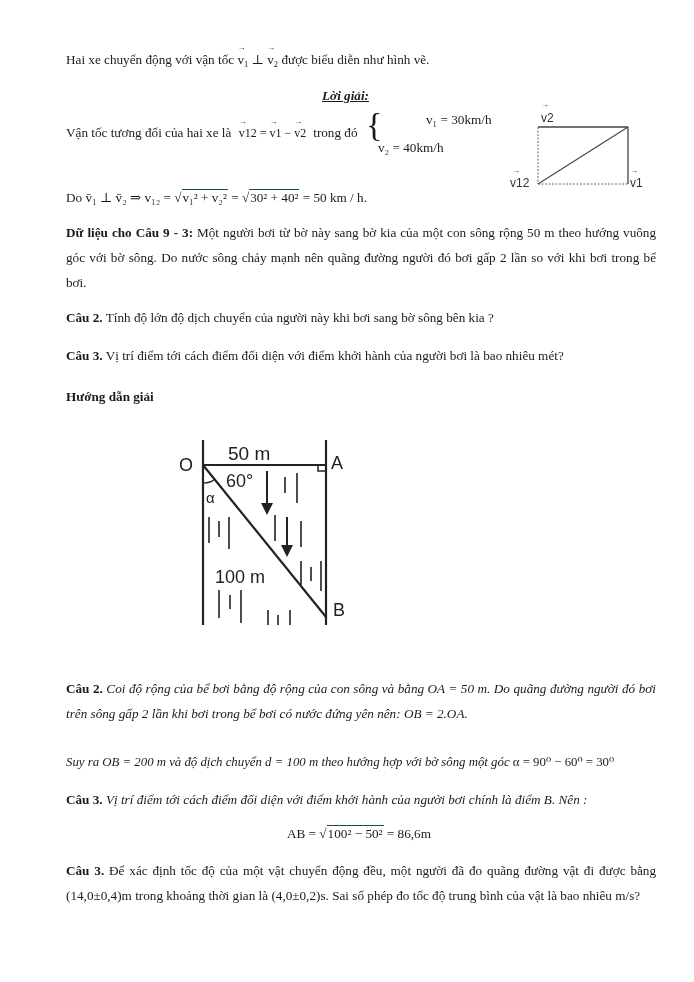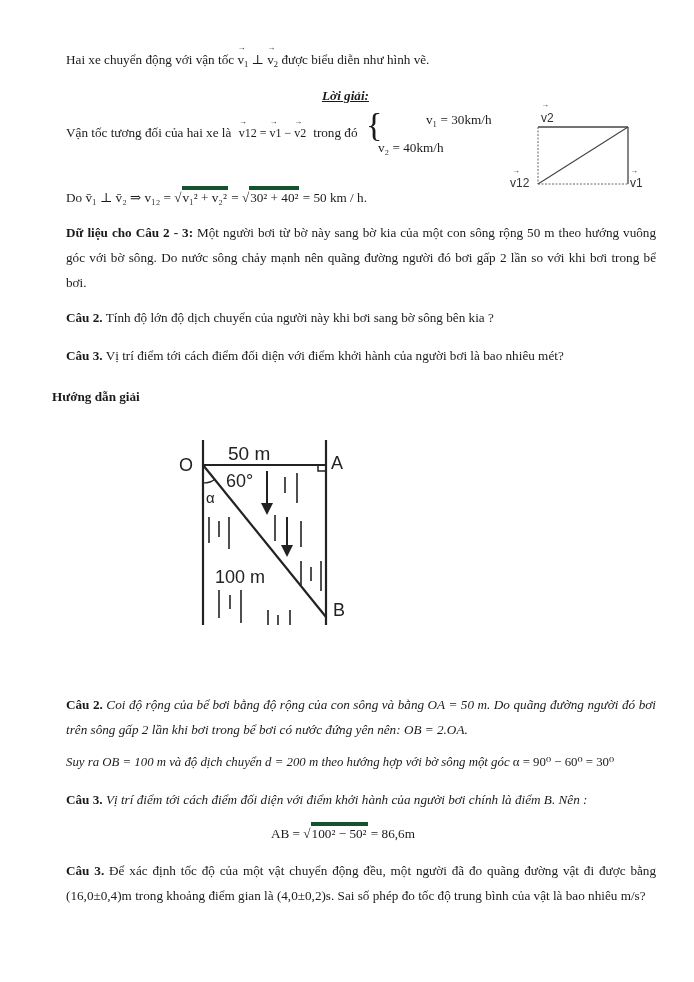"v₁² + v₂²" .sqrt { border-top: 4px solid #14532d -> 1px solid #14532d }
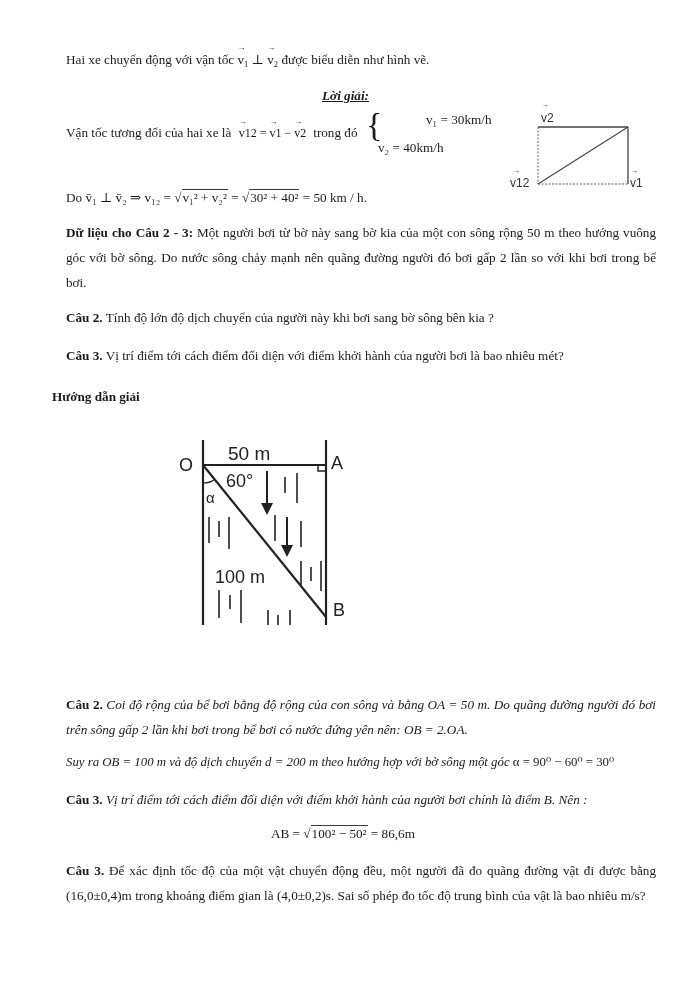"Dữ liệu cho Câu 2" span.b { text: 2 -> 9 }
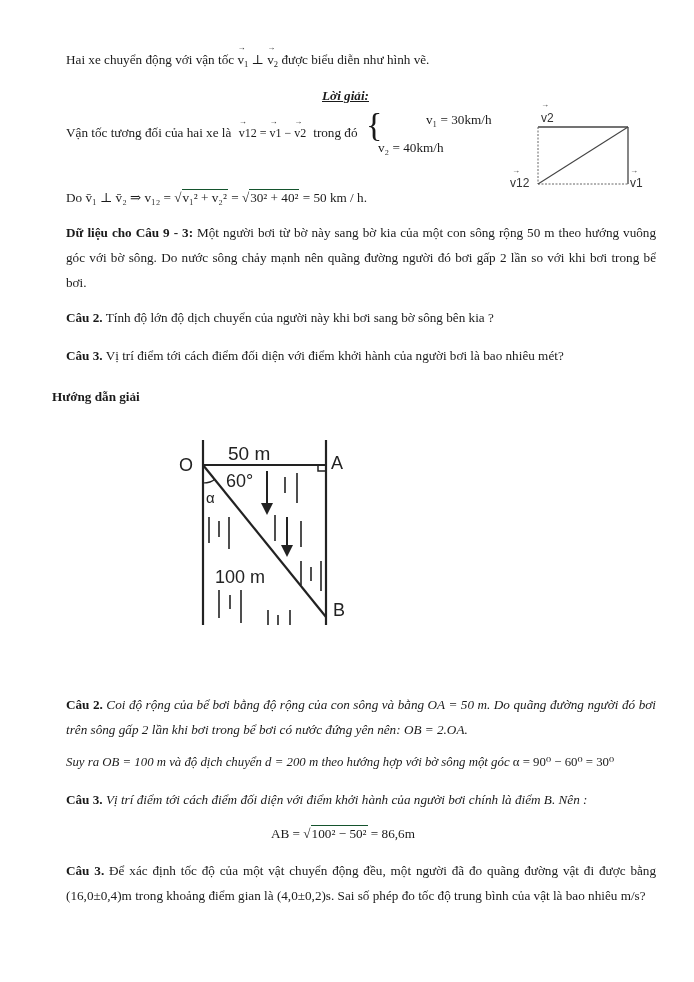"Hướng dẫn giải" div.abs { left: 52px -> 66px }
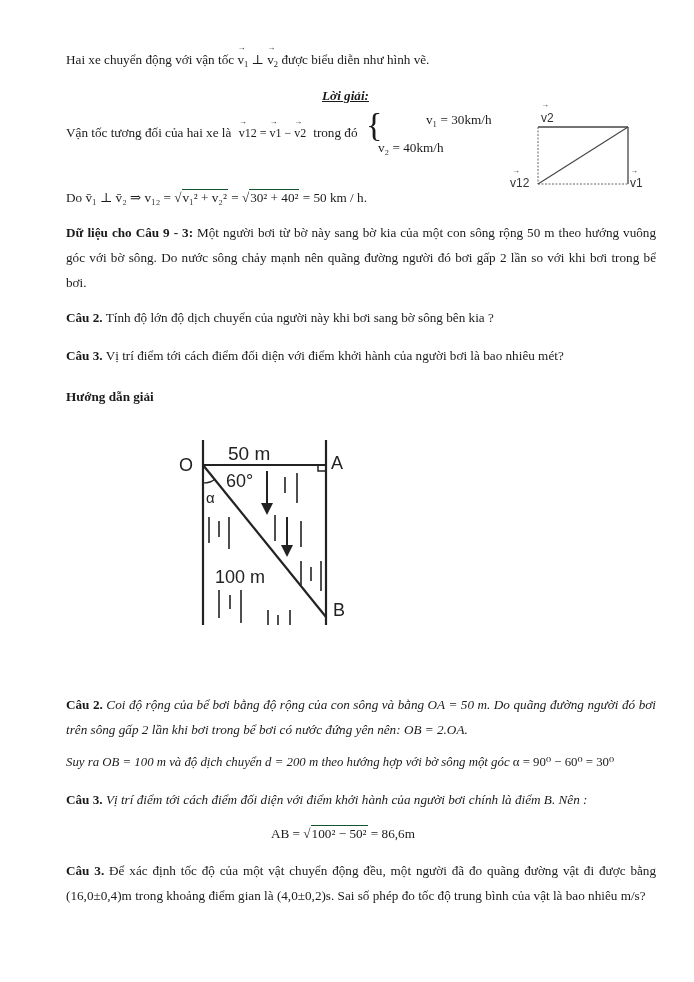"Câu 2. Coi độ rộng" div.para { top: 692px -> 676px }
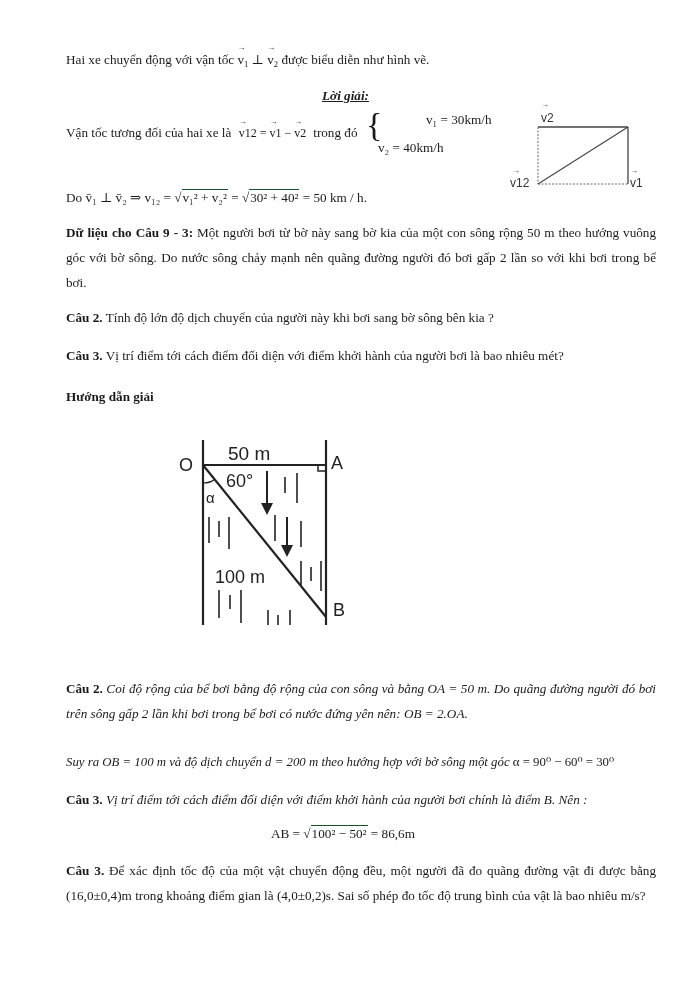"Suy ra OB = 100" span { text: 100 m và độ dịch chuyển d = 200 -> 200 m và độ dịch chuyển d = 100 }
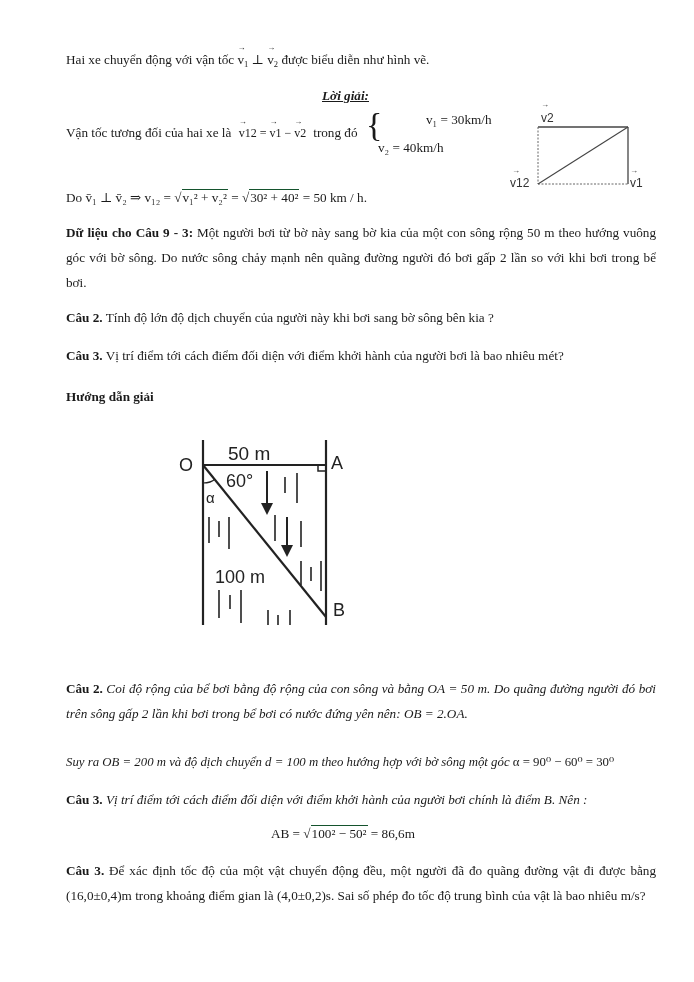"AB = √100² − 50²" div.abs { left: 271px -> 287px }
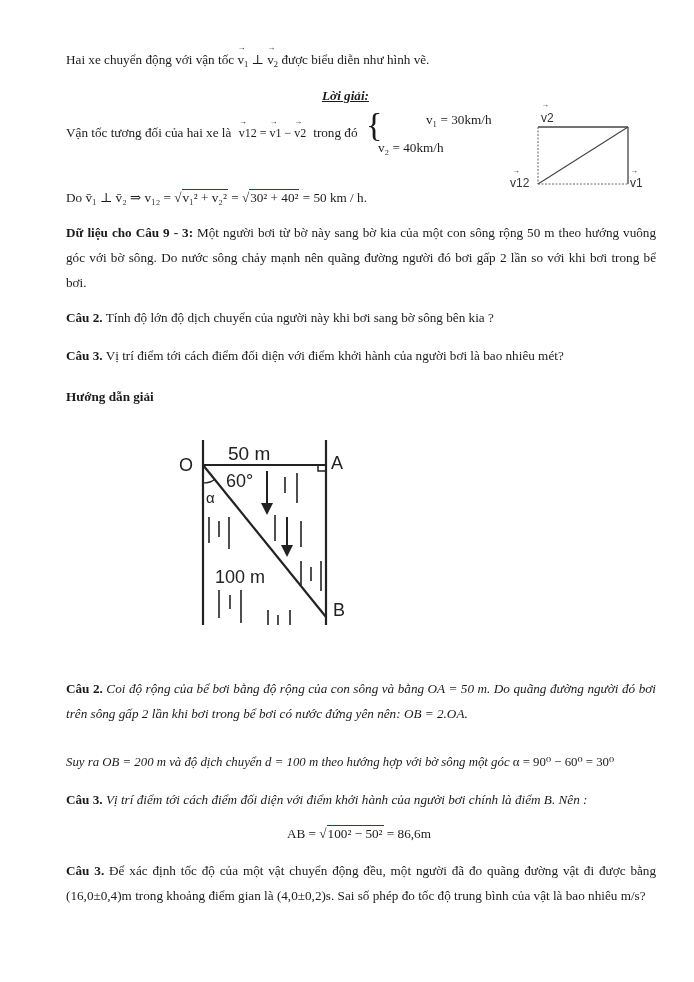"(16,0±0,4)m" span { text: 16,0 -> 14,0 }
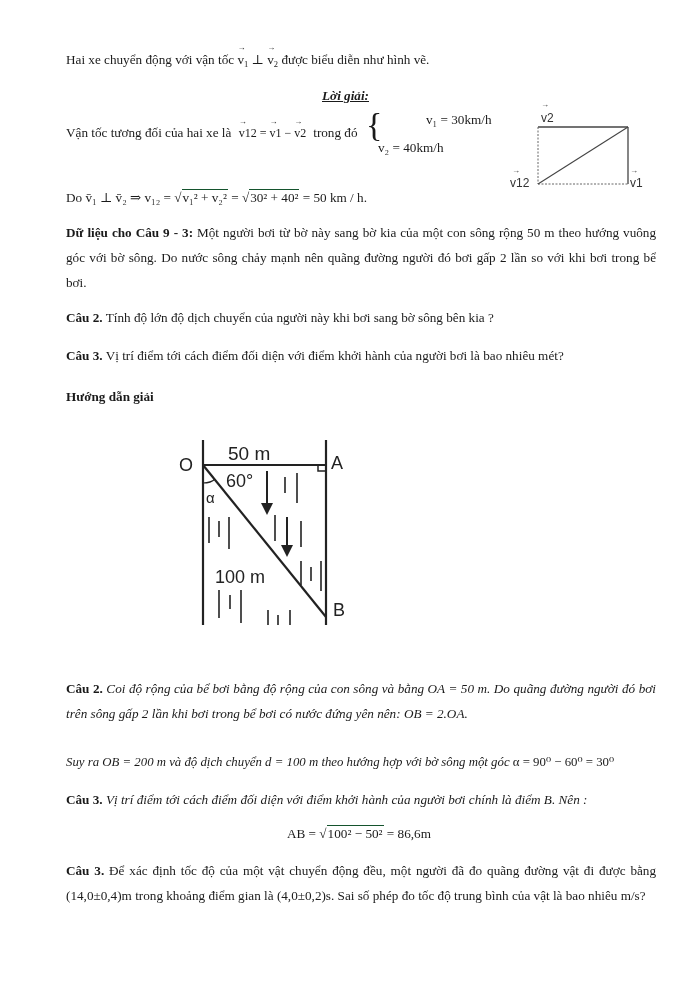"trong khoảng điểm gian là" span { text: điểm -> thời }
